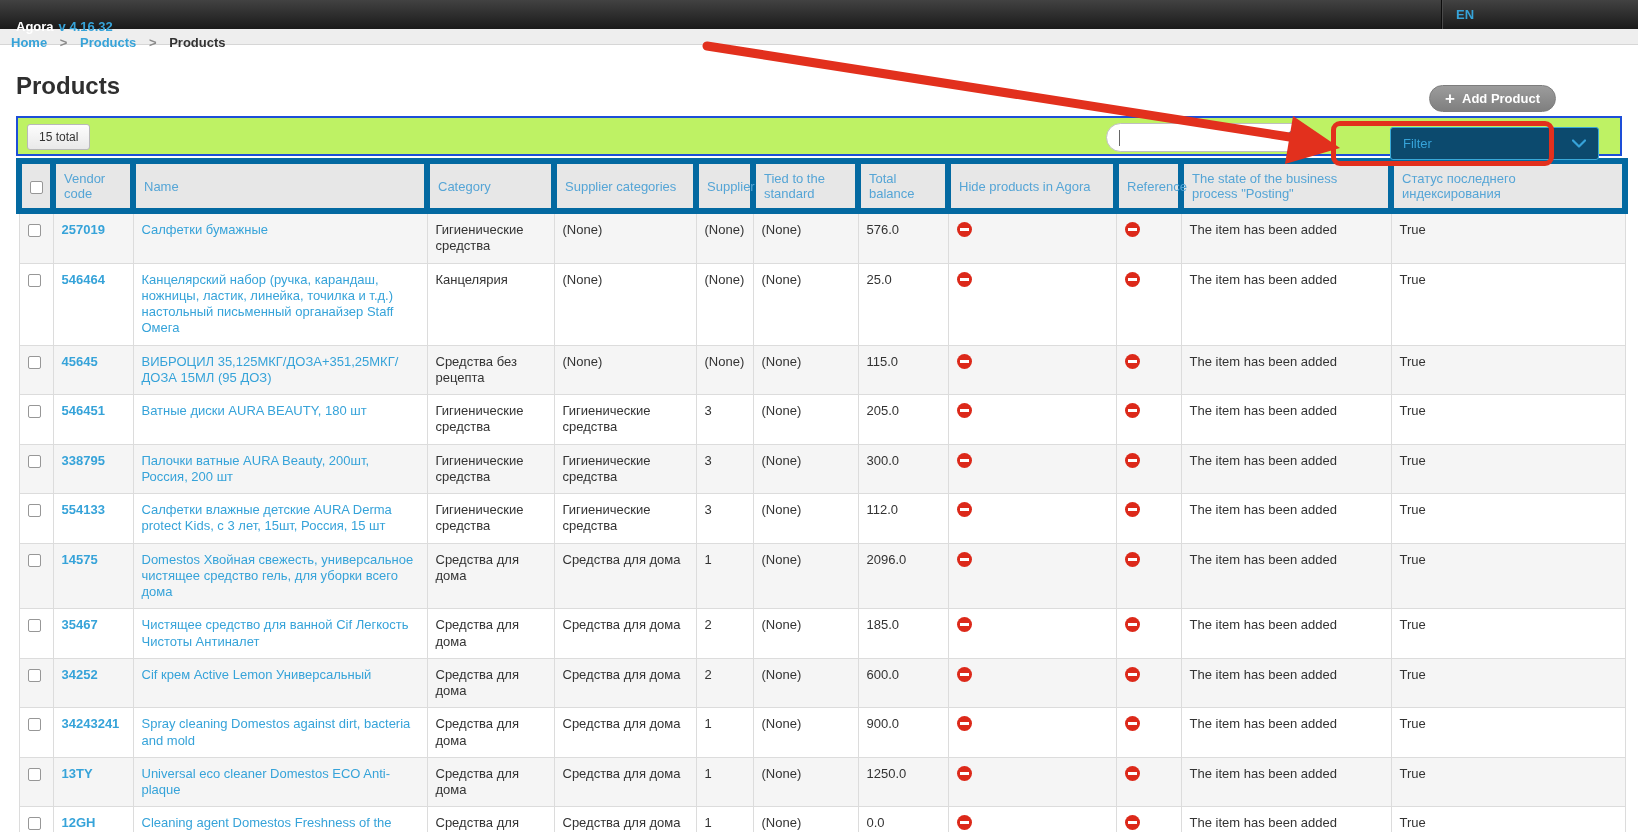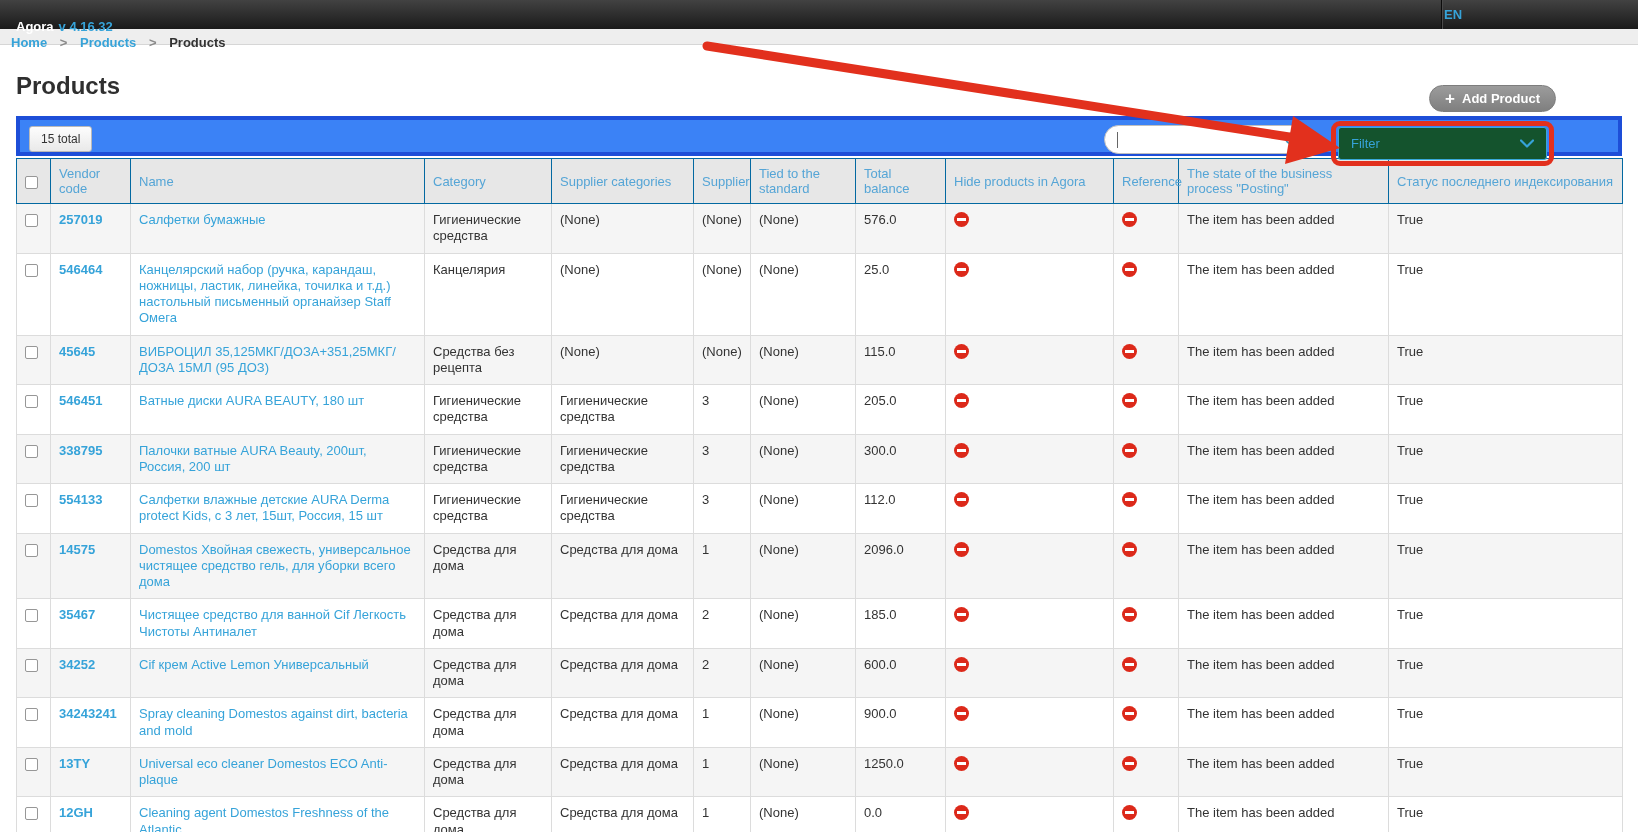"EN" .top-cell { padding-left: 2px -> 14px }
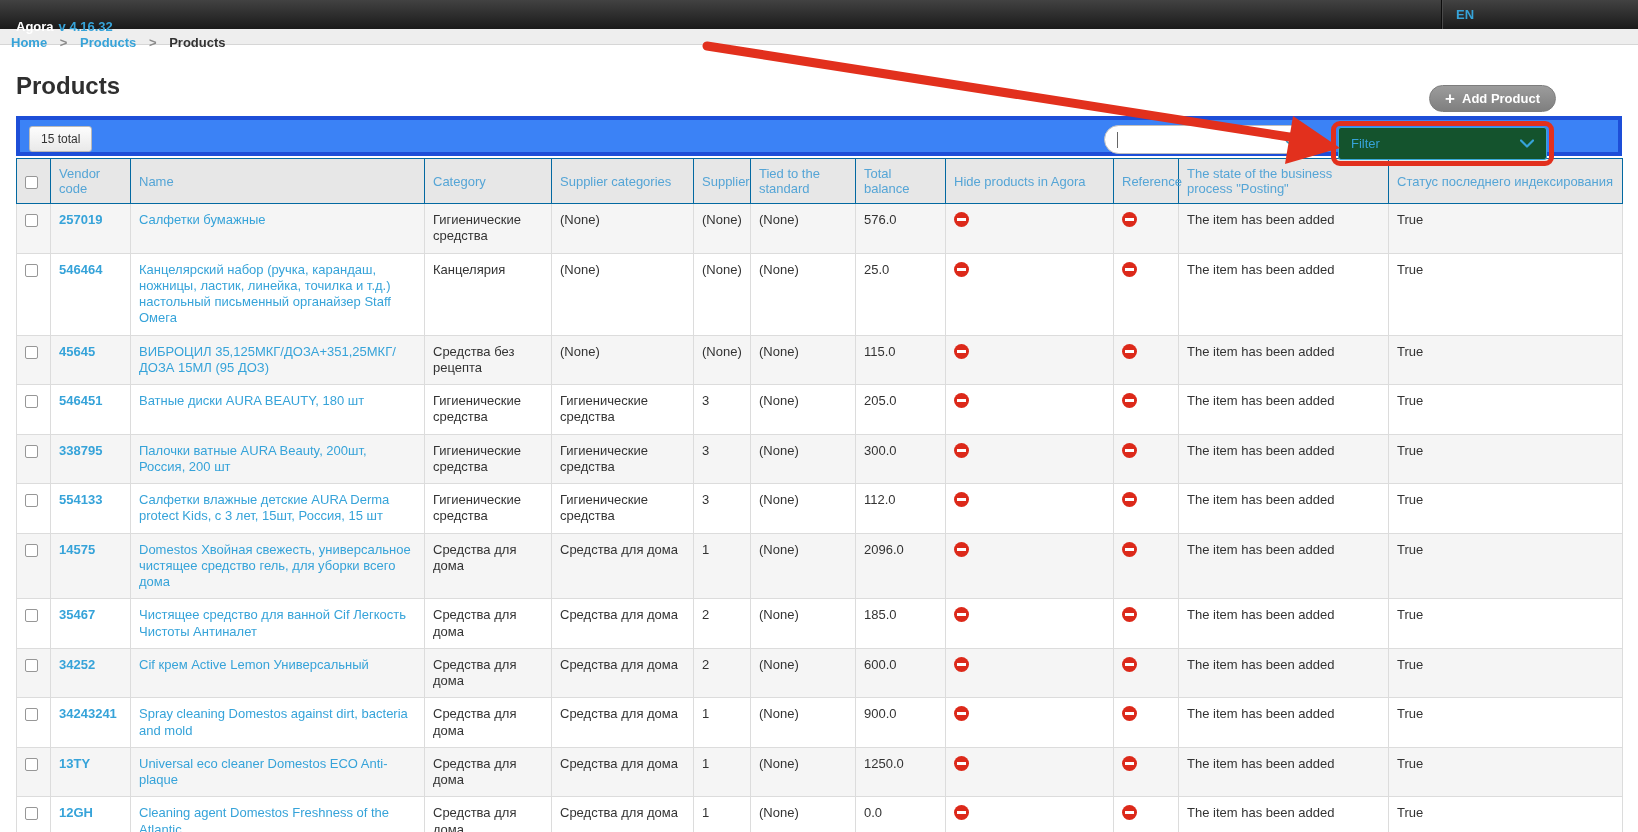"15 total" .toolbar { background: #3b82f6 -> #bef264; border: 4px solid #1d4ed8 -> 2px solid #1d4ed8 }
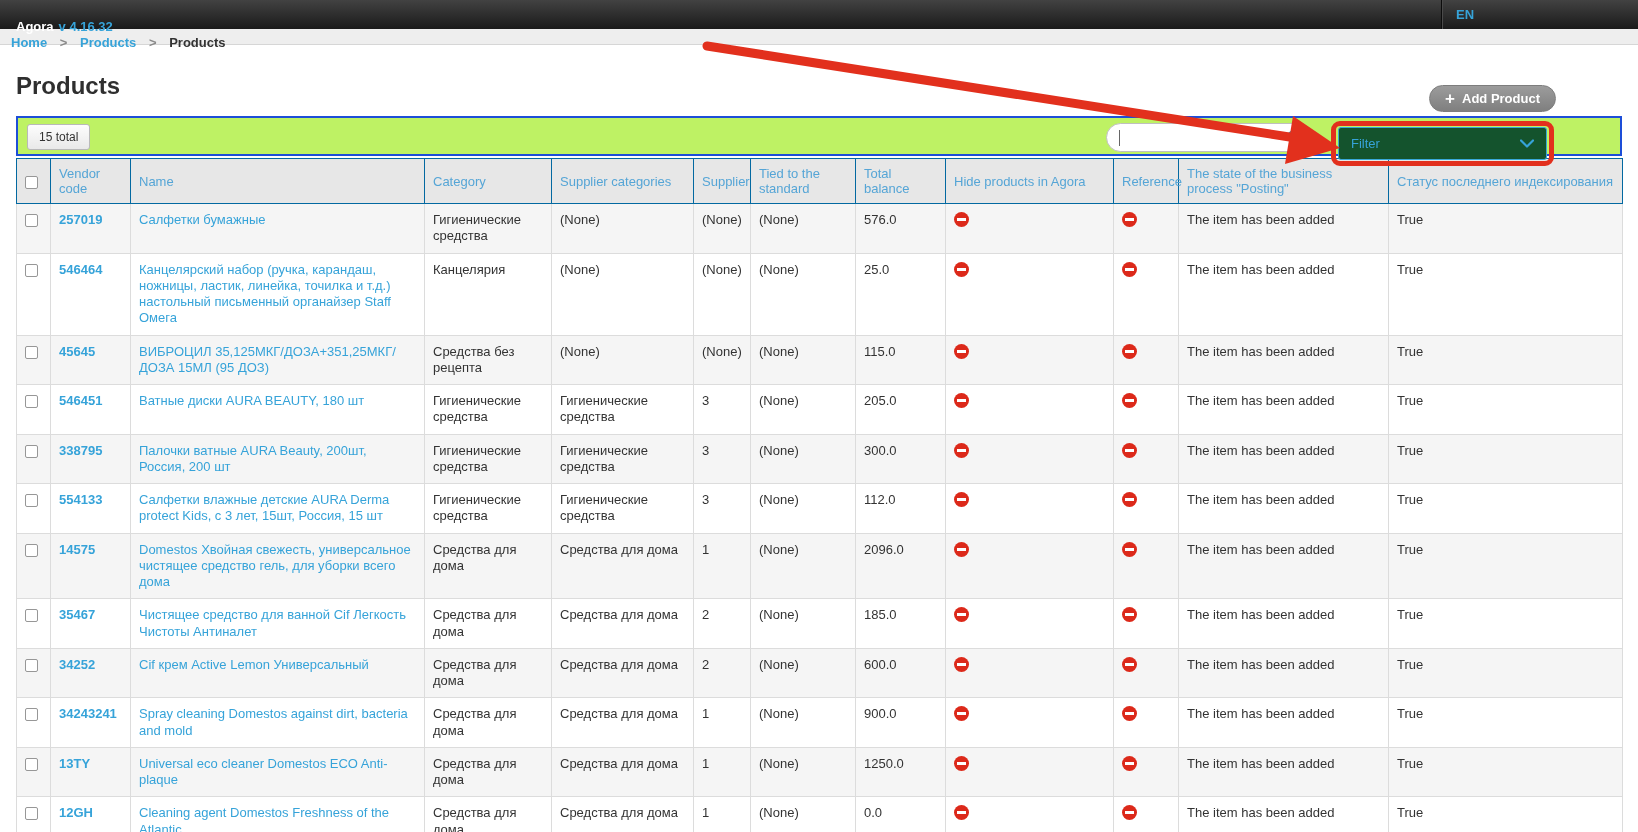"Filter" .filter-btn { background: #14532d -> #0c4a6e; left: 1338px -> 1390px }
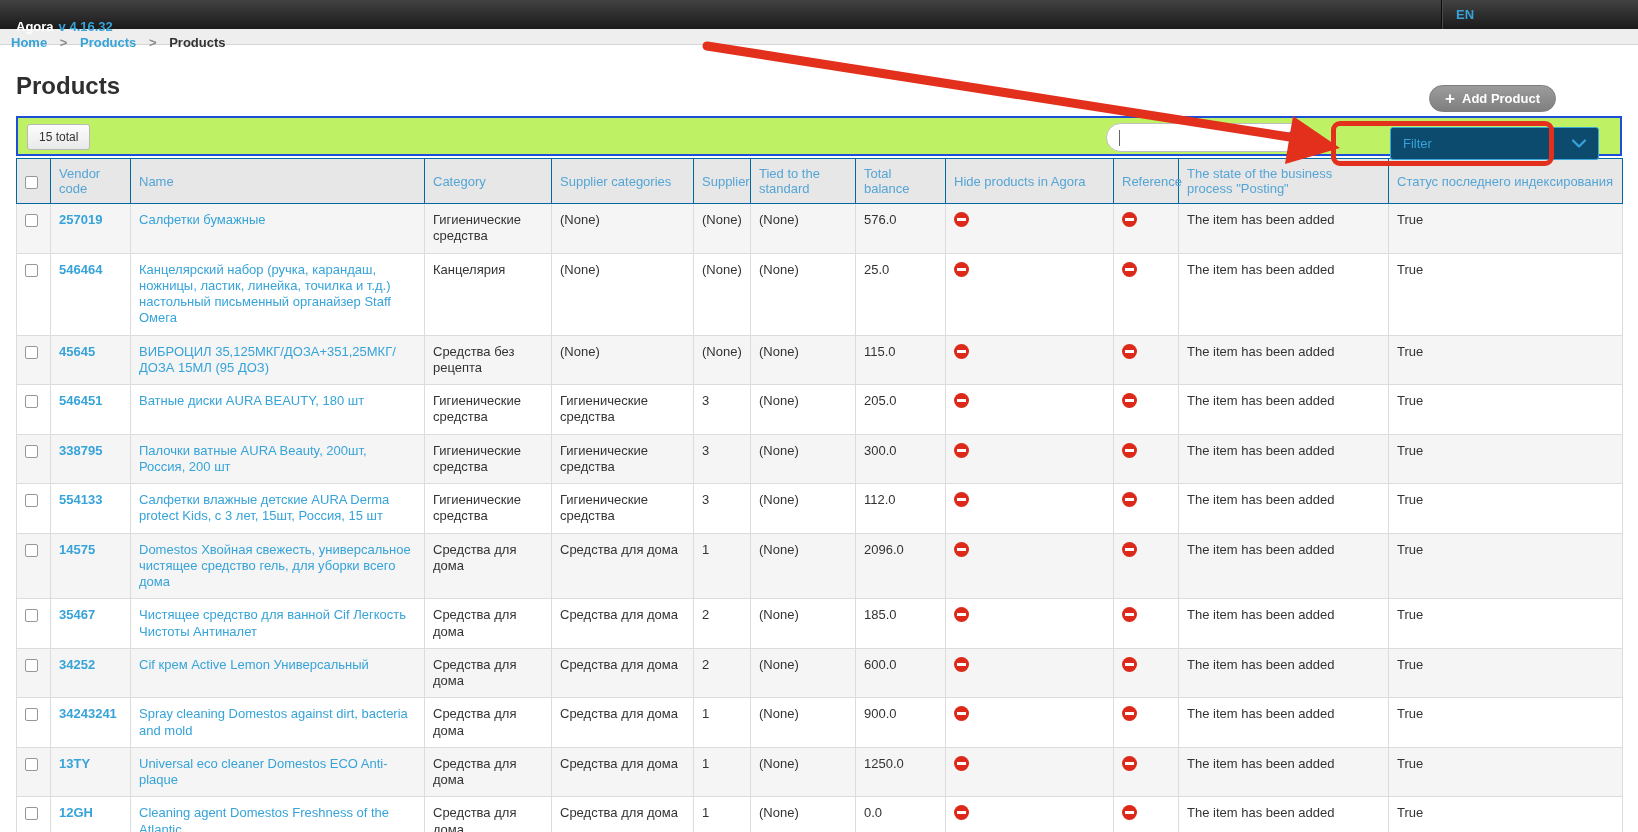"Vendor code" .grid th { border: 1px solid #0369a1 -> 6px solid #0369a1 }
